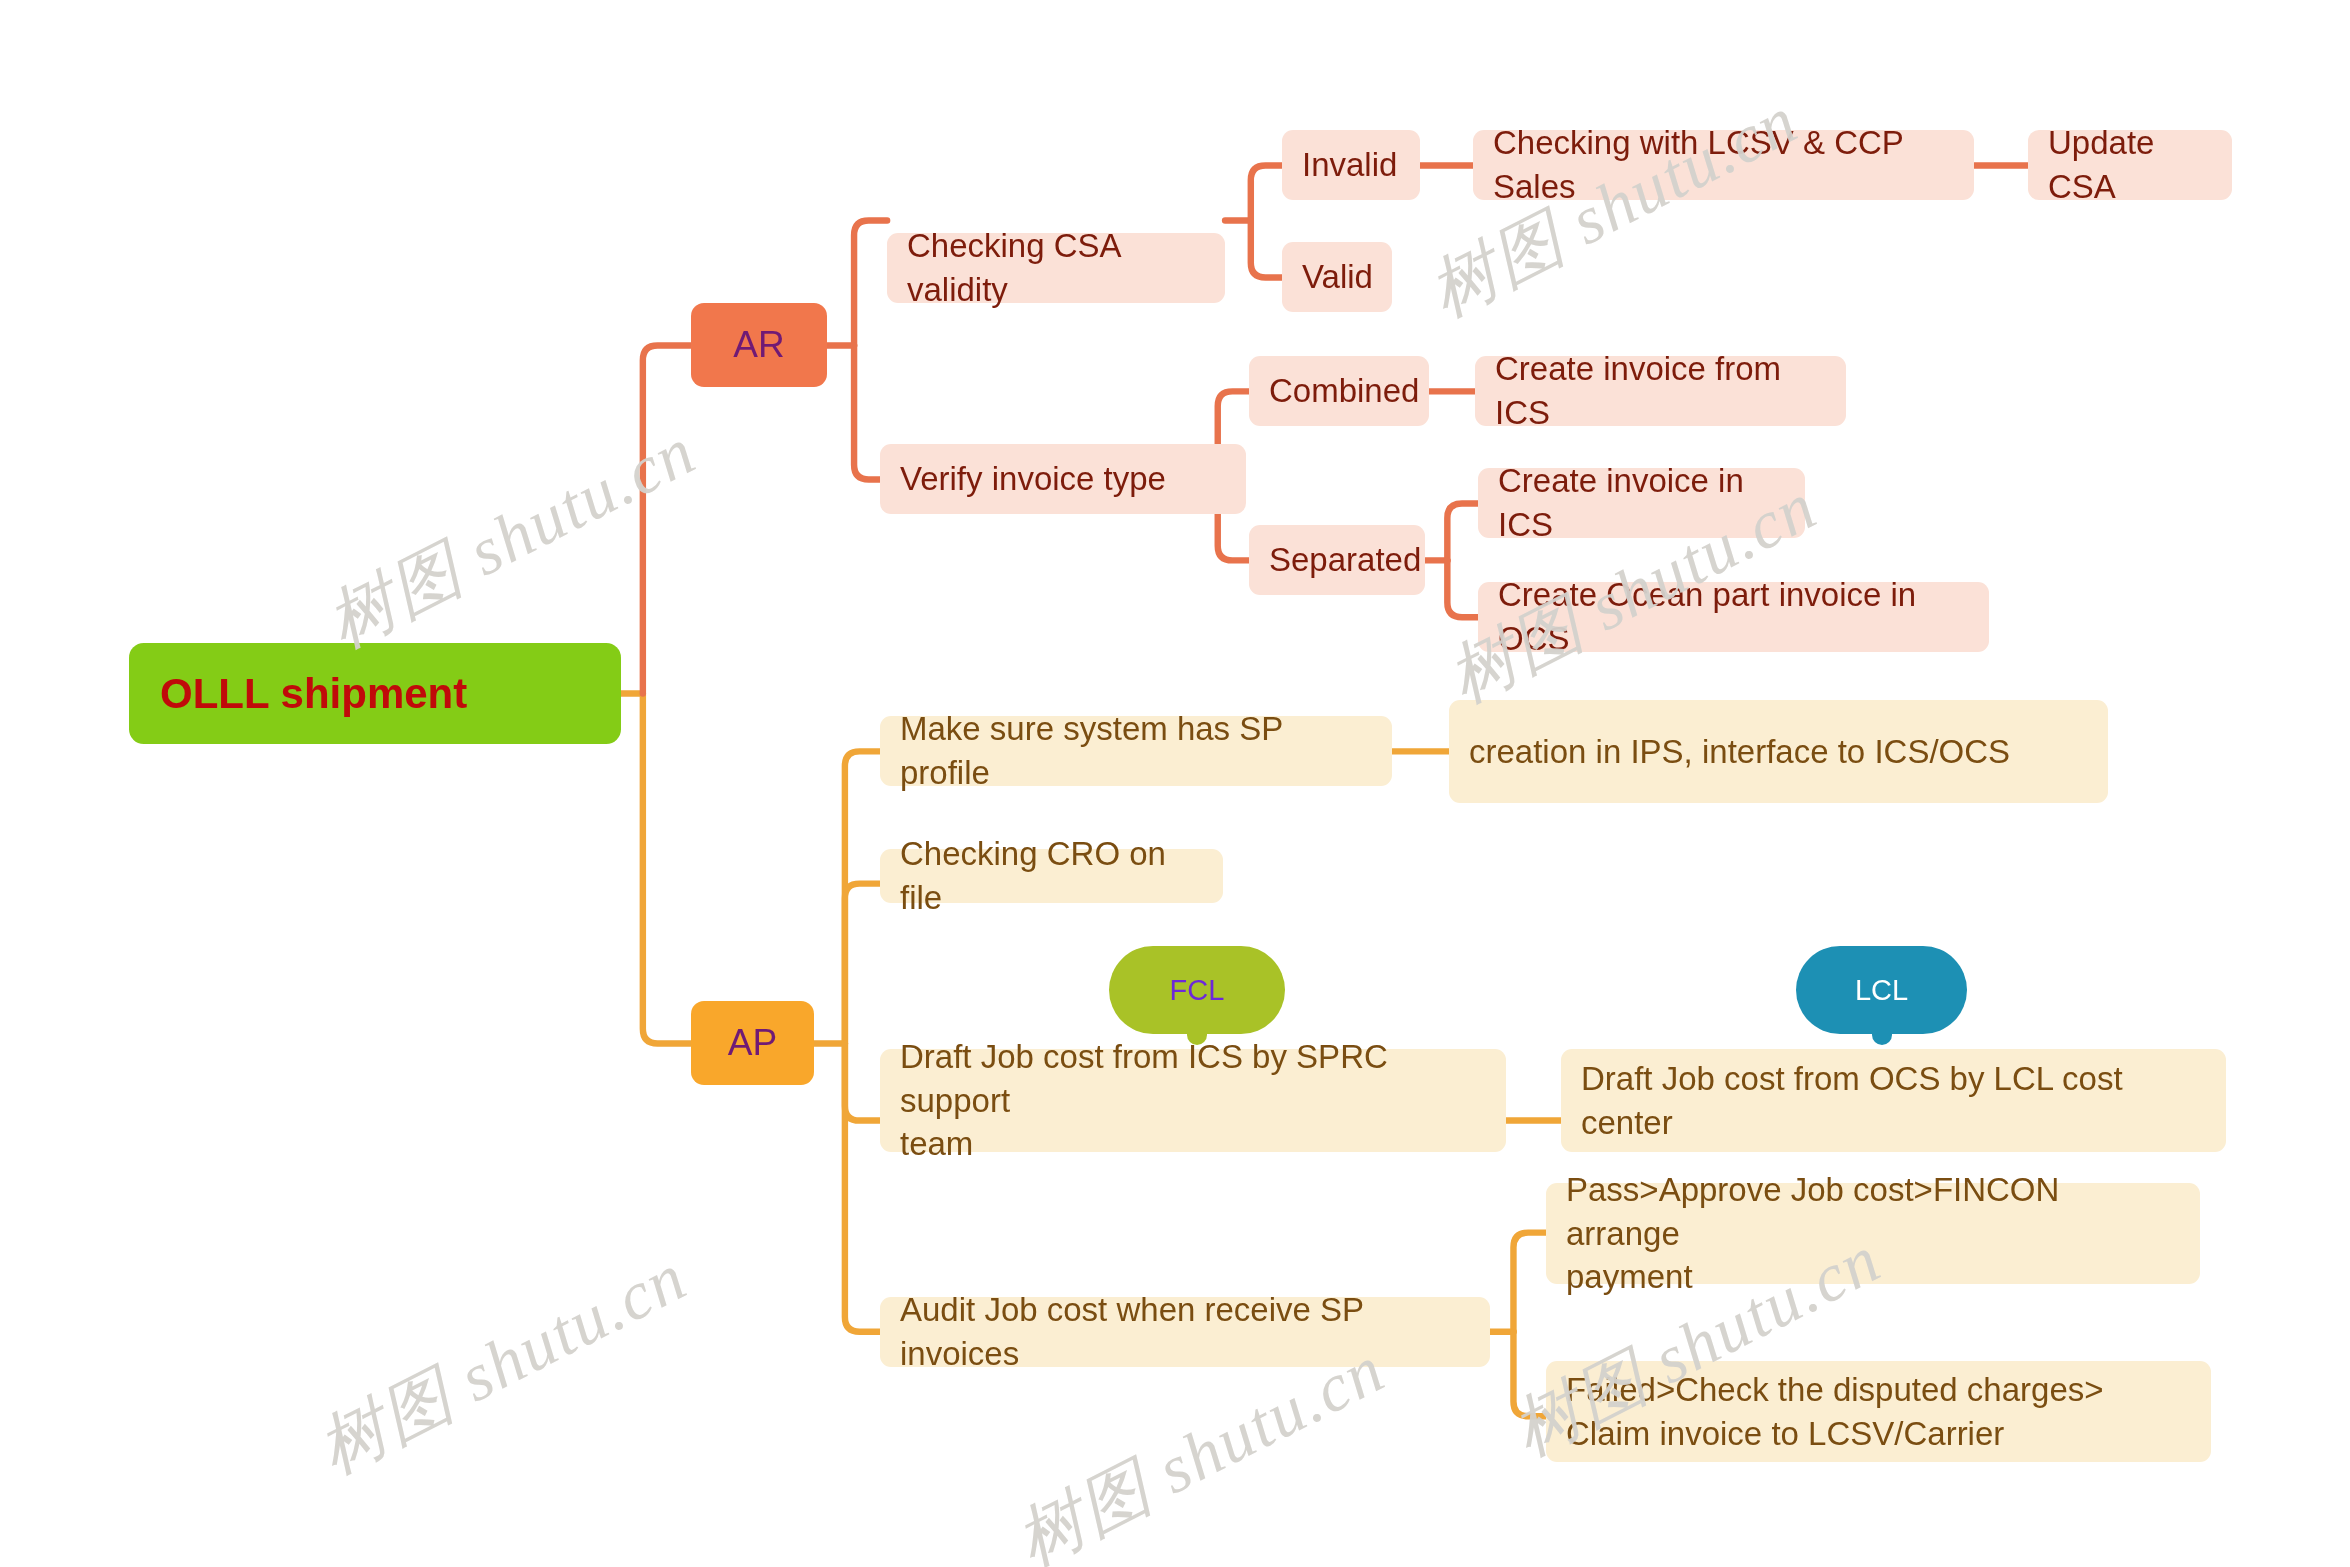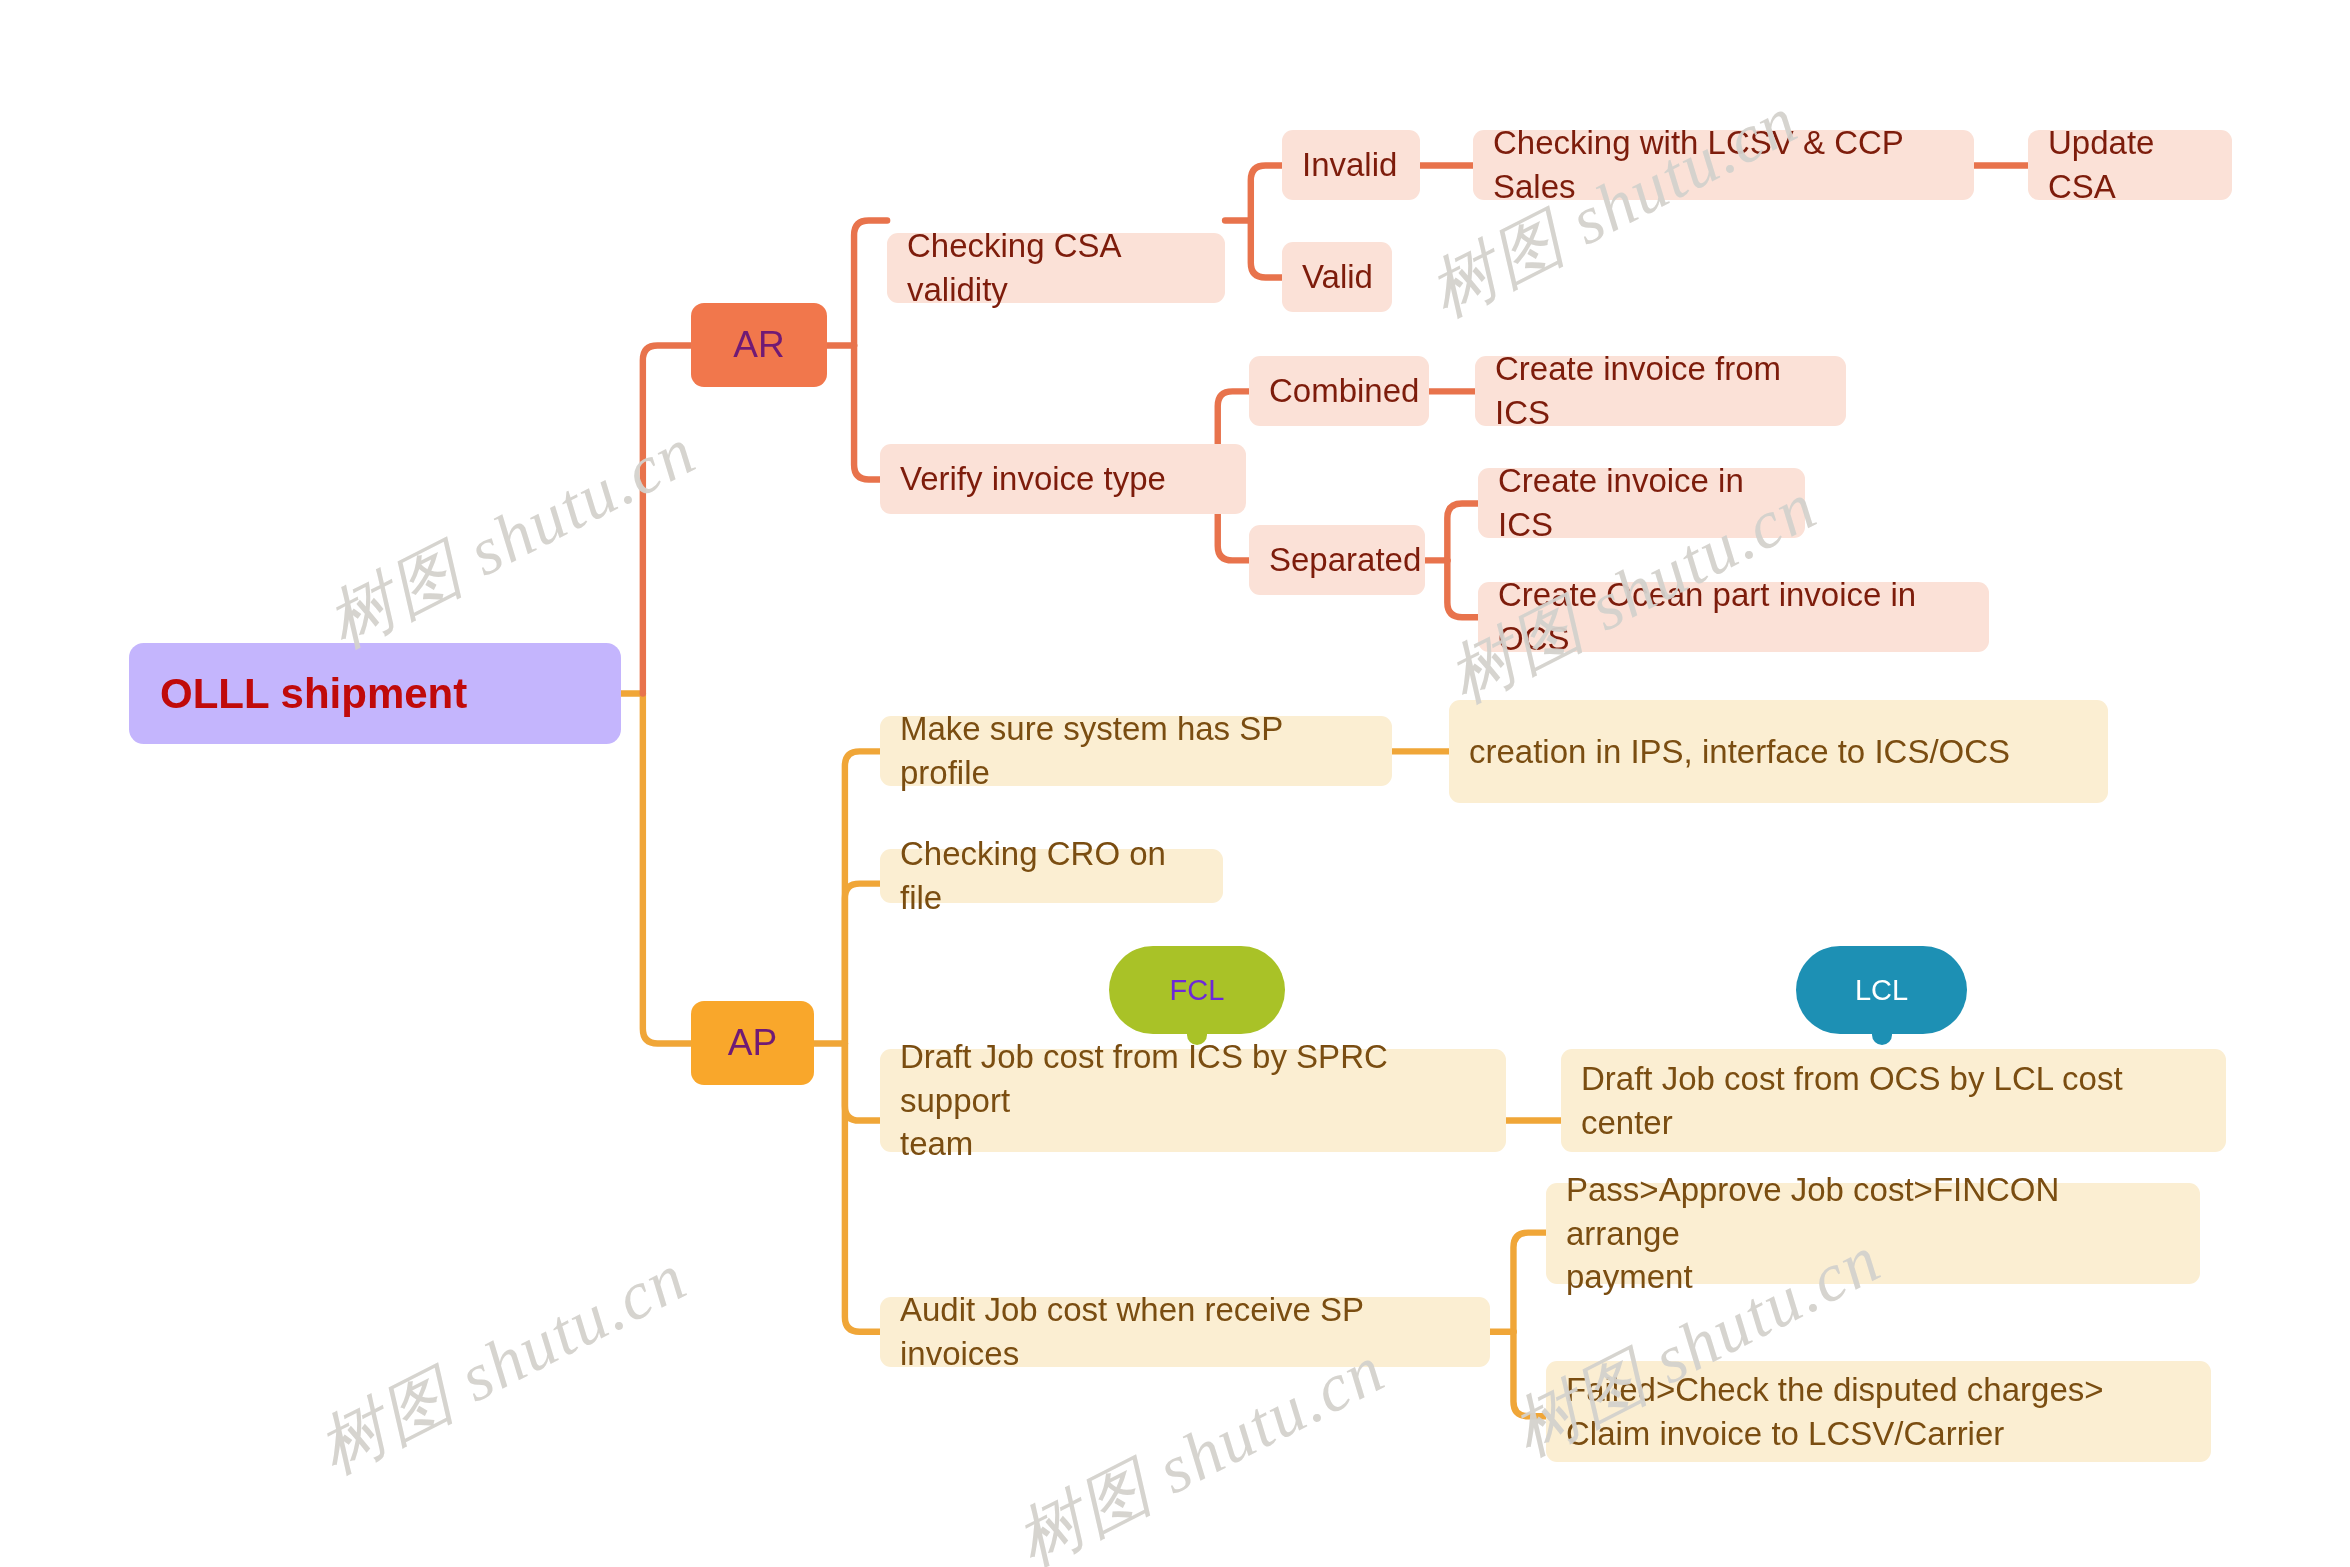"OLLL shipment" .root { background: #c4b5fd -> #84cc16 }
